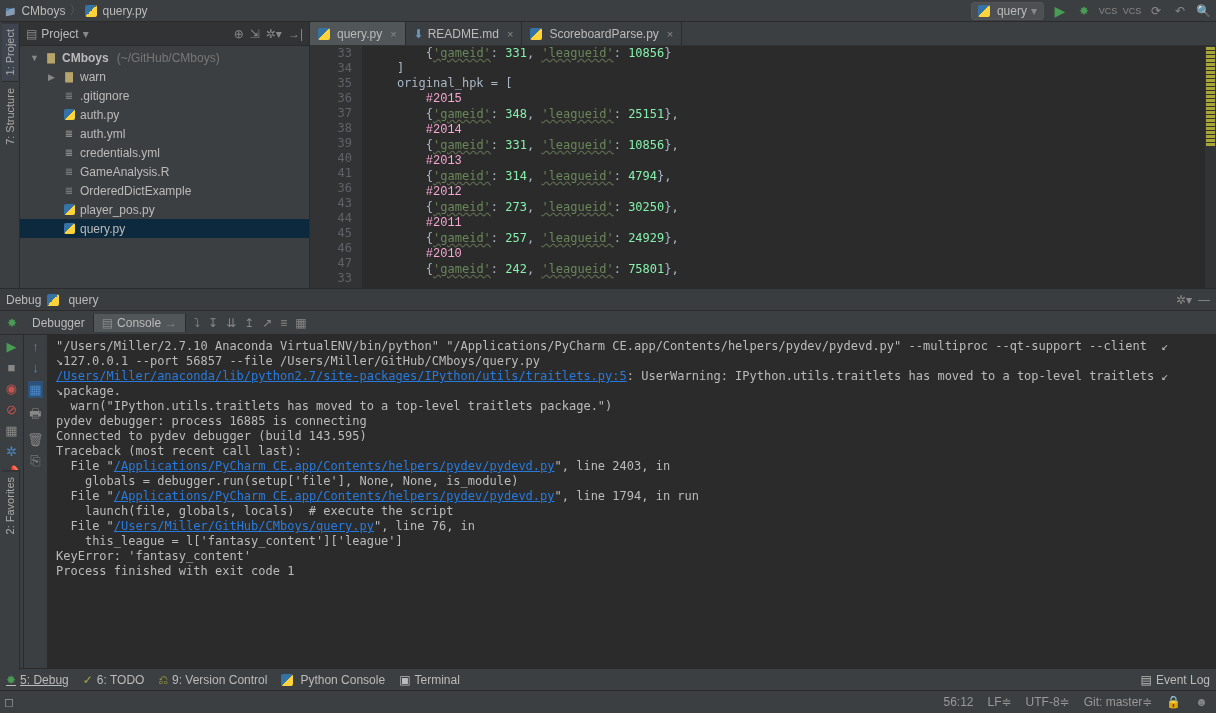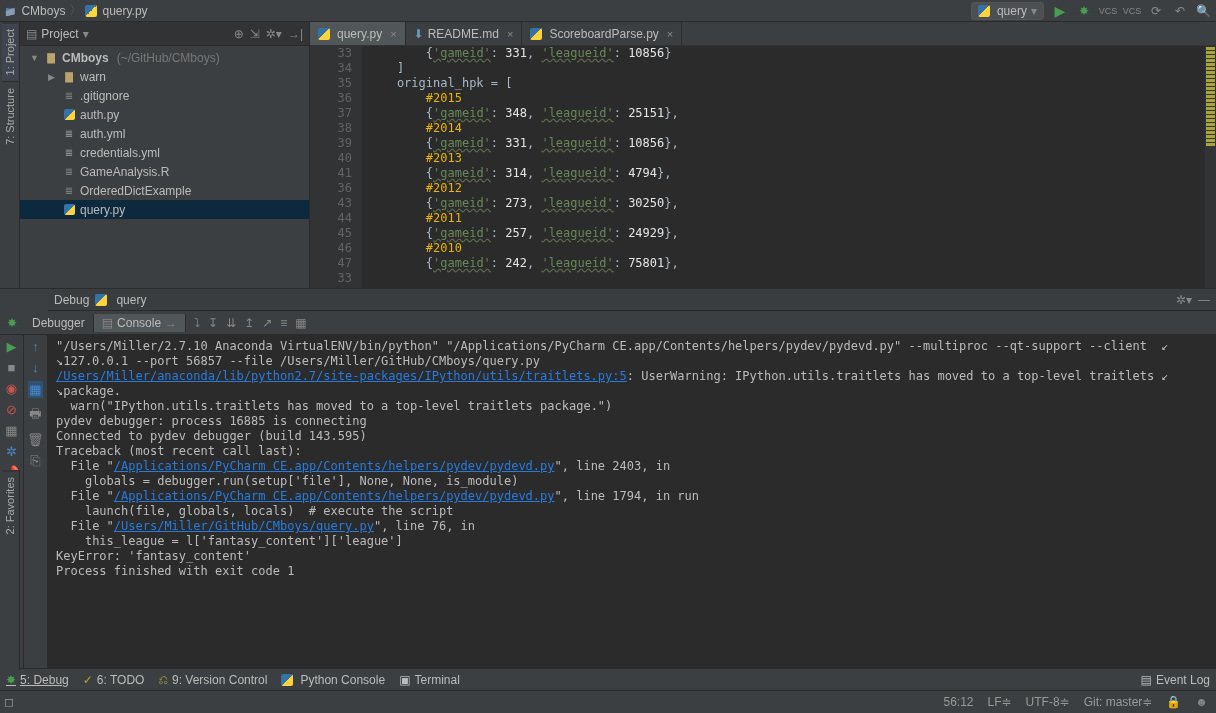"331" .code .num { color: #e5e5e5 -> #86efac }
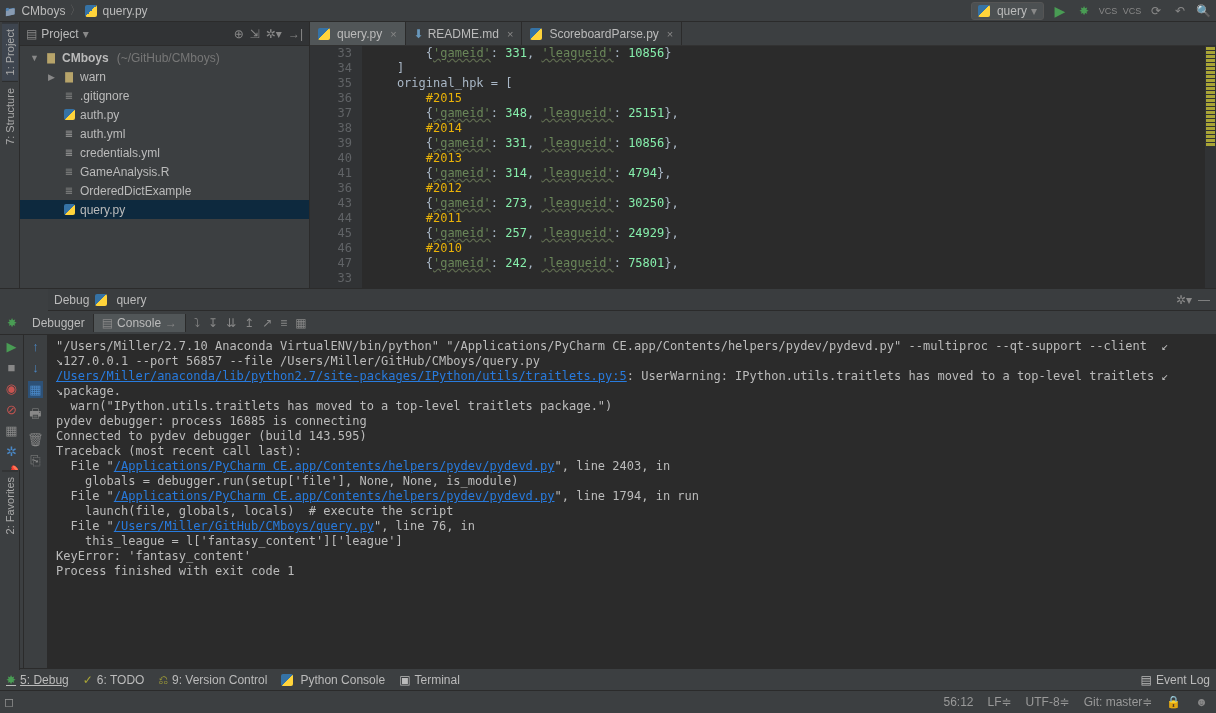"#2015" .code .cm { color: #eab308 -> #f9a8d4; font-family: none -> Liberation Mono, monospace }
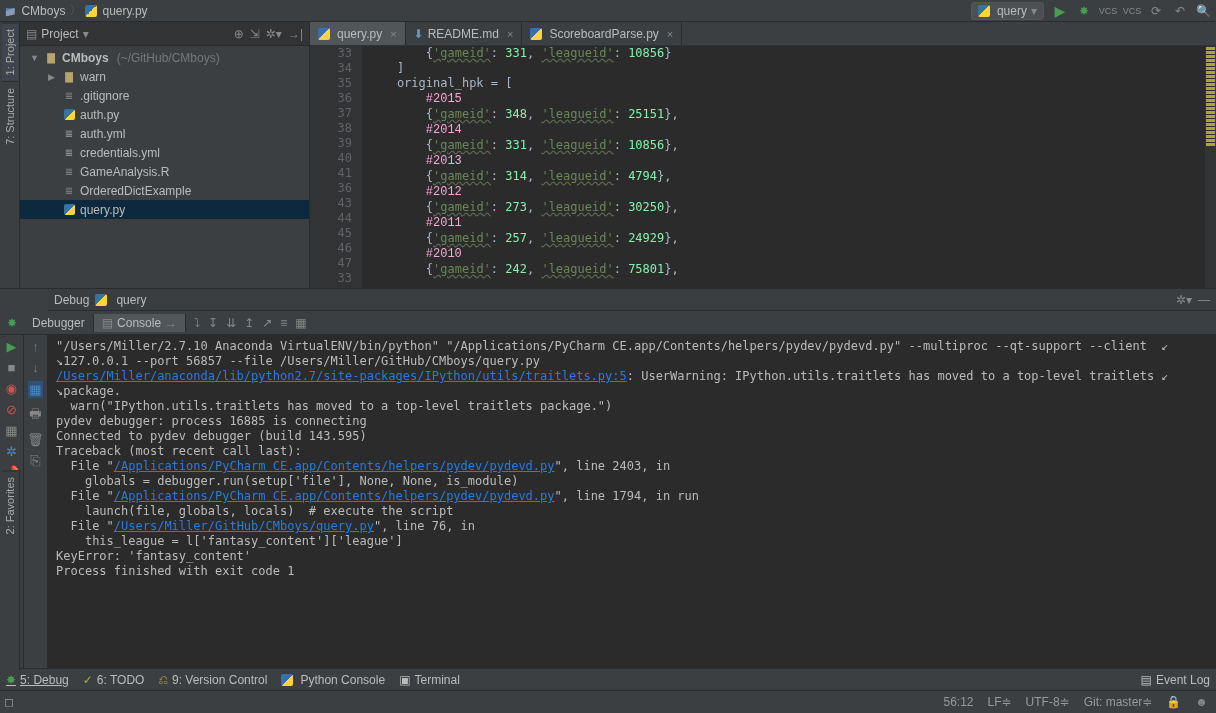"player_pos.py" div.tree-row { html: none -> <div> <span></span> <span></span> <span>player_pos.py</span> </div> }
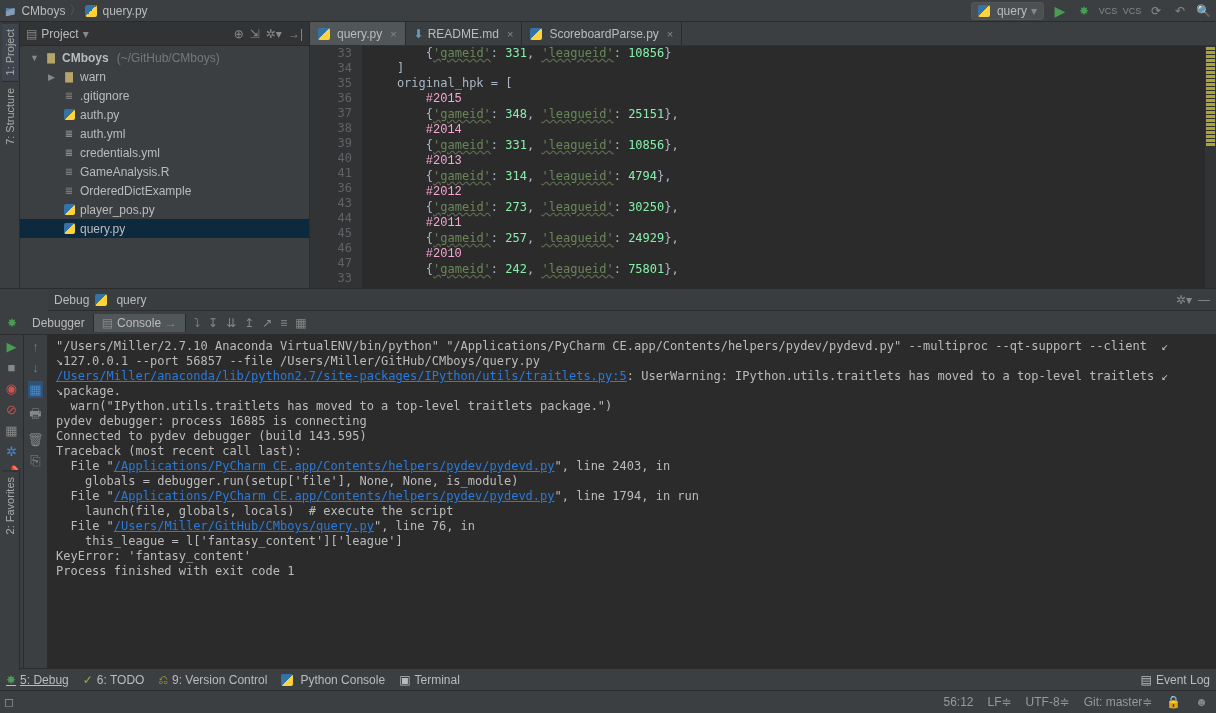"Debug" .debug-title { margin-left: 48px -> none }
